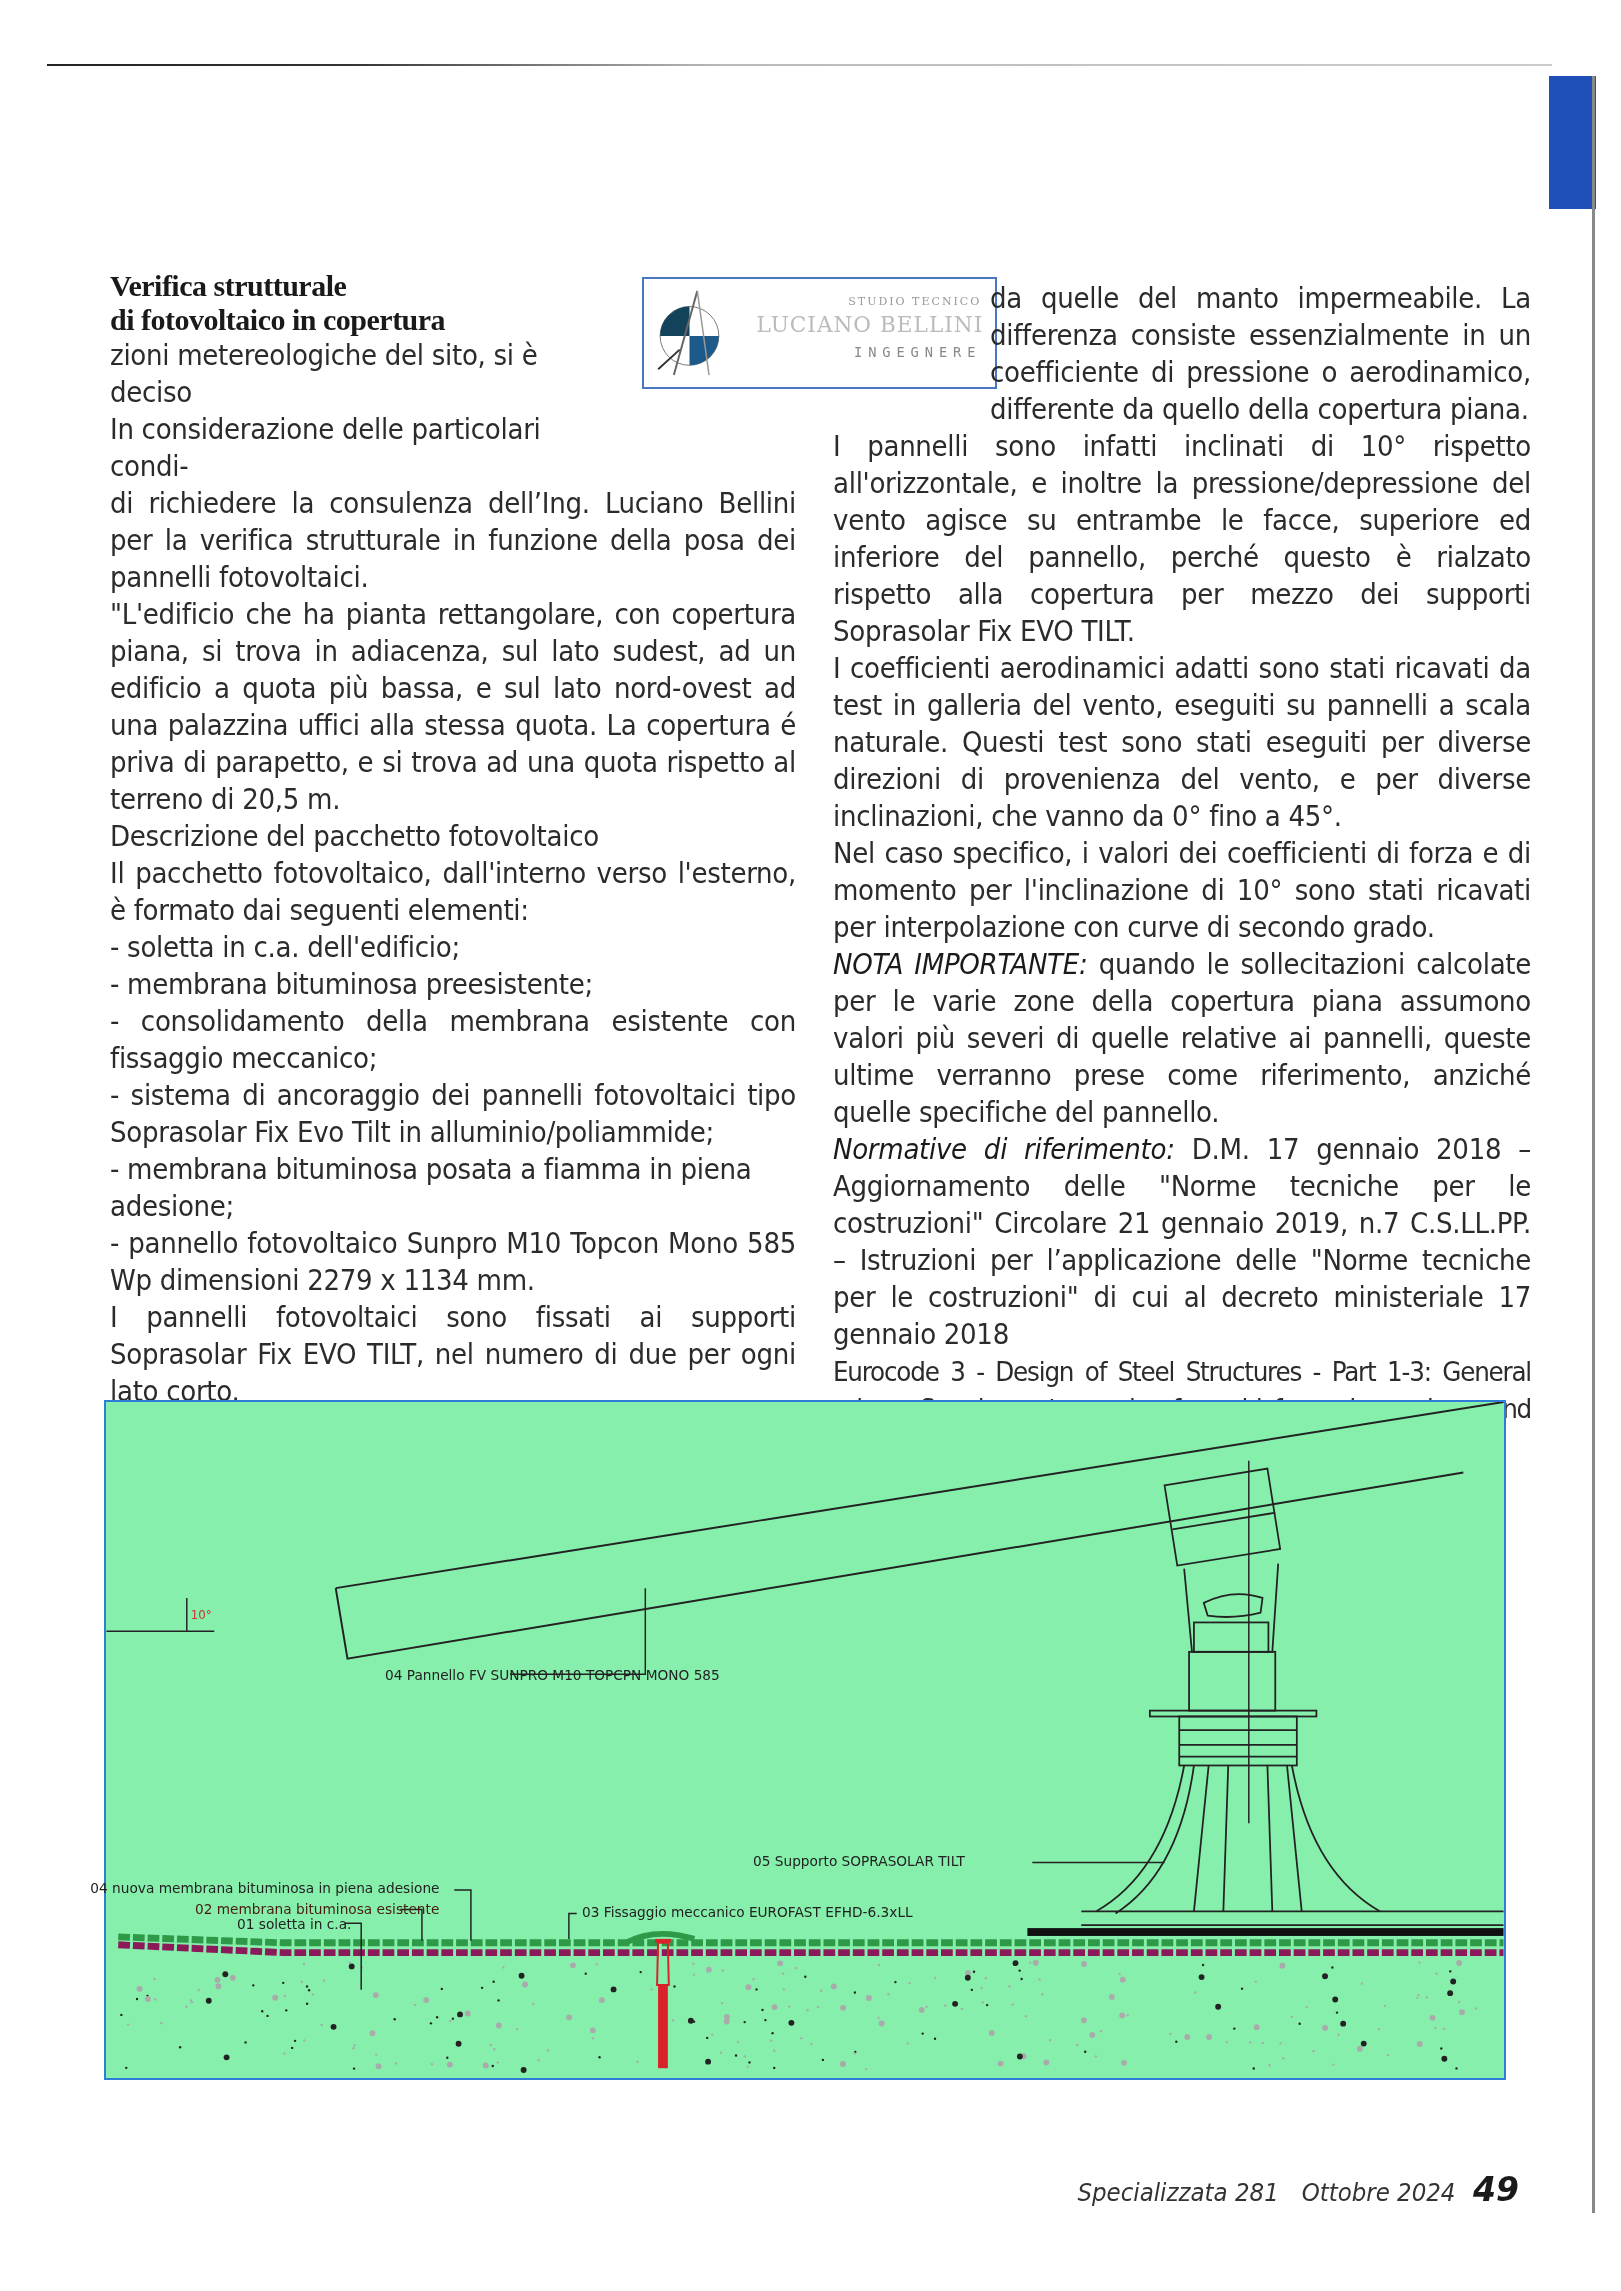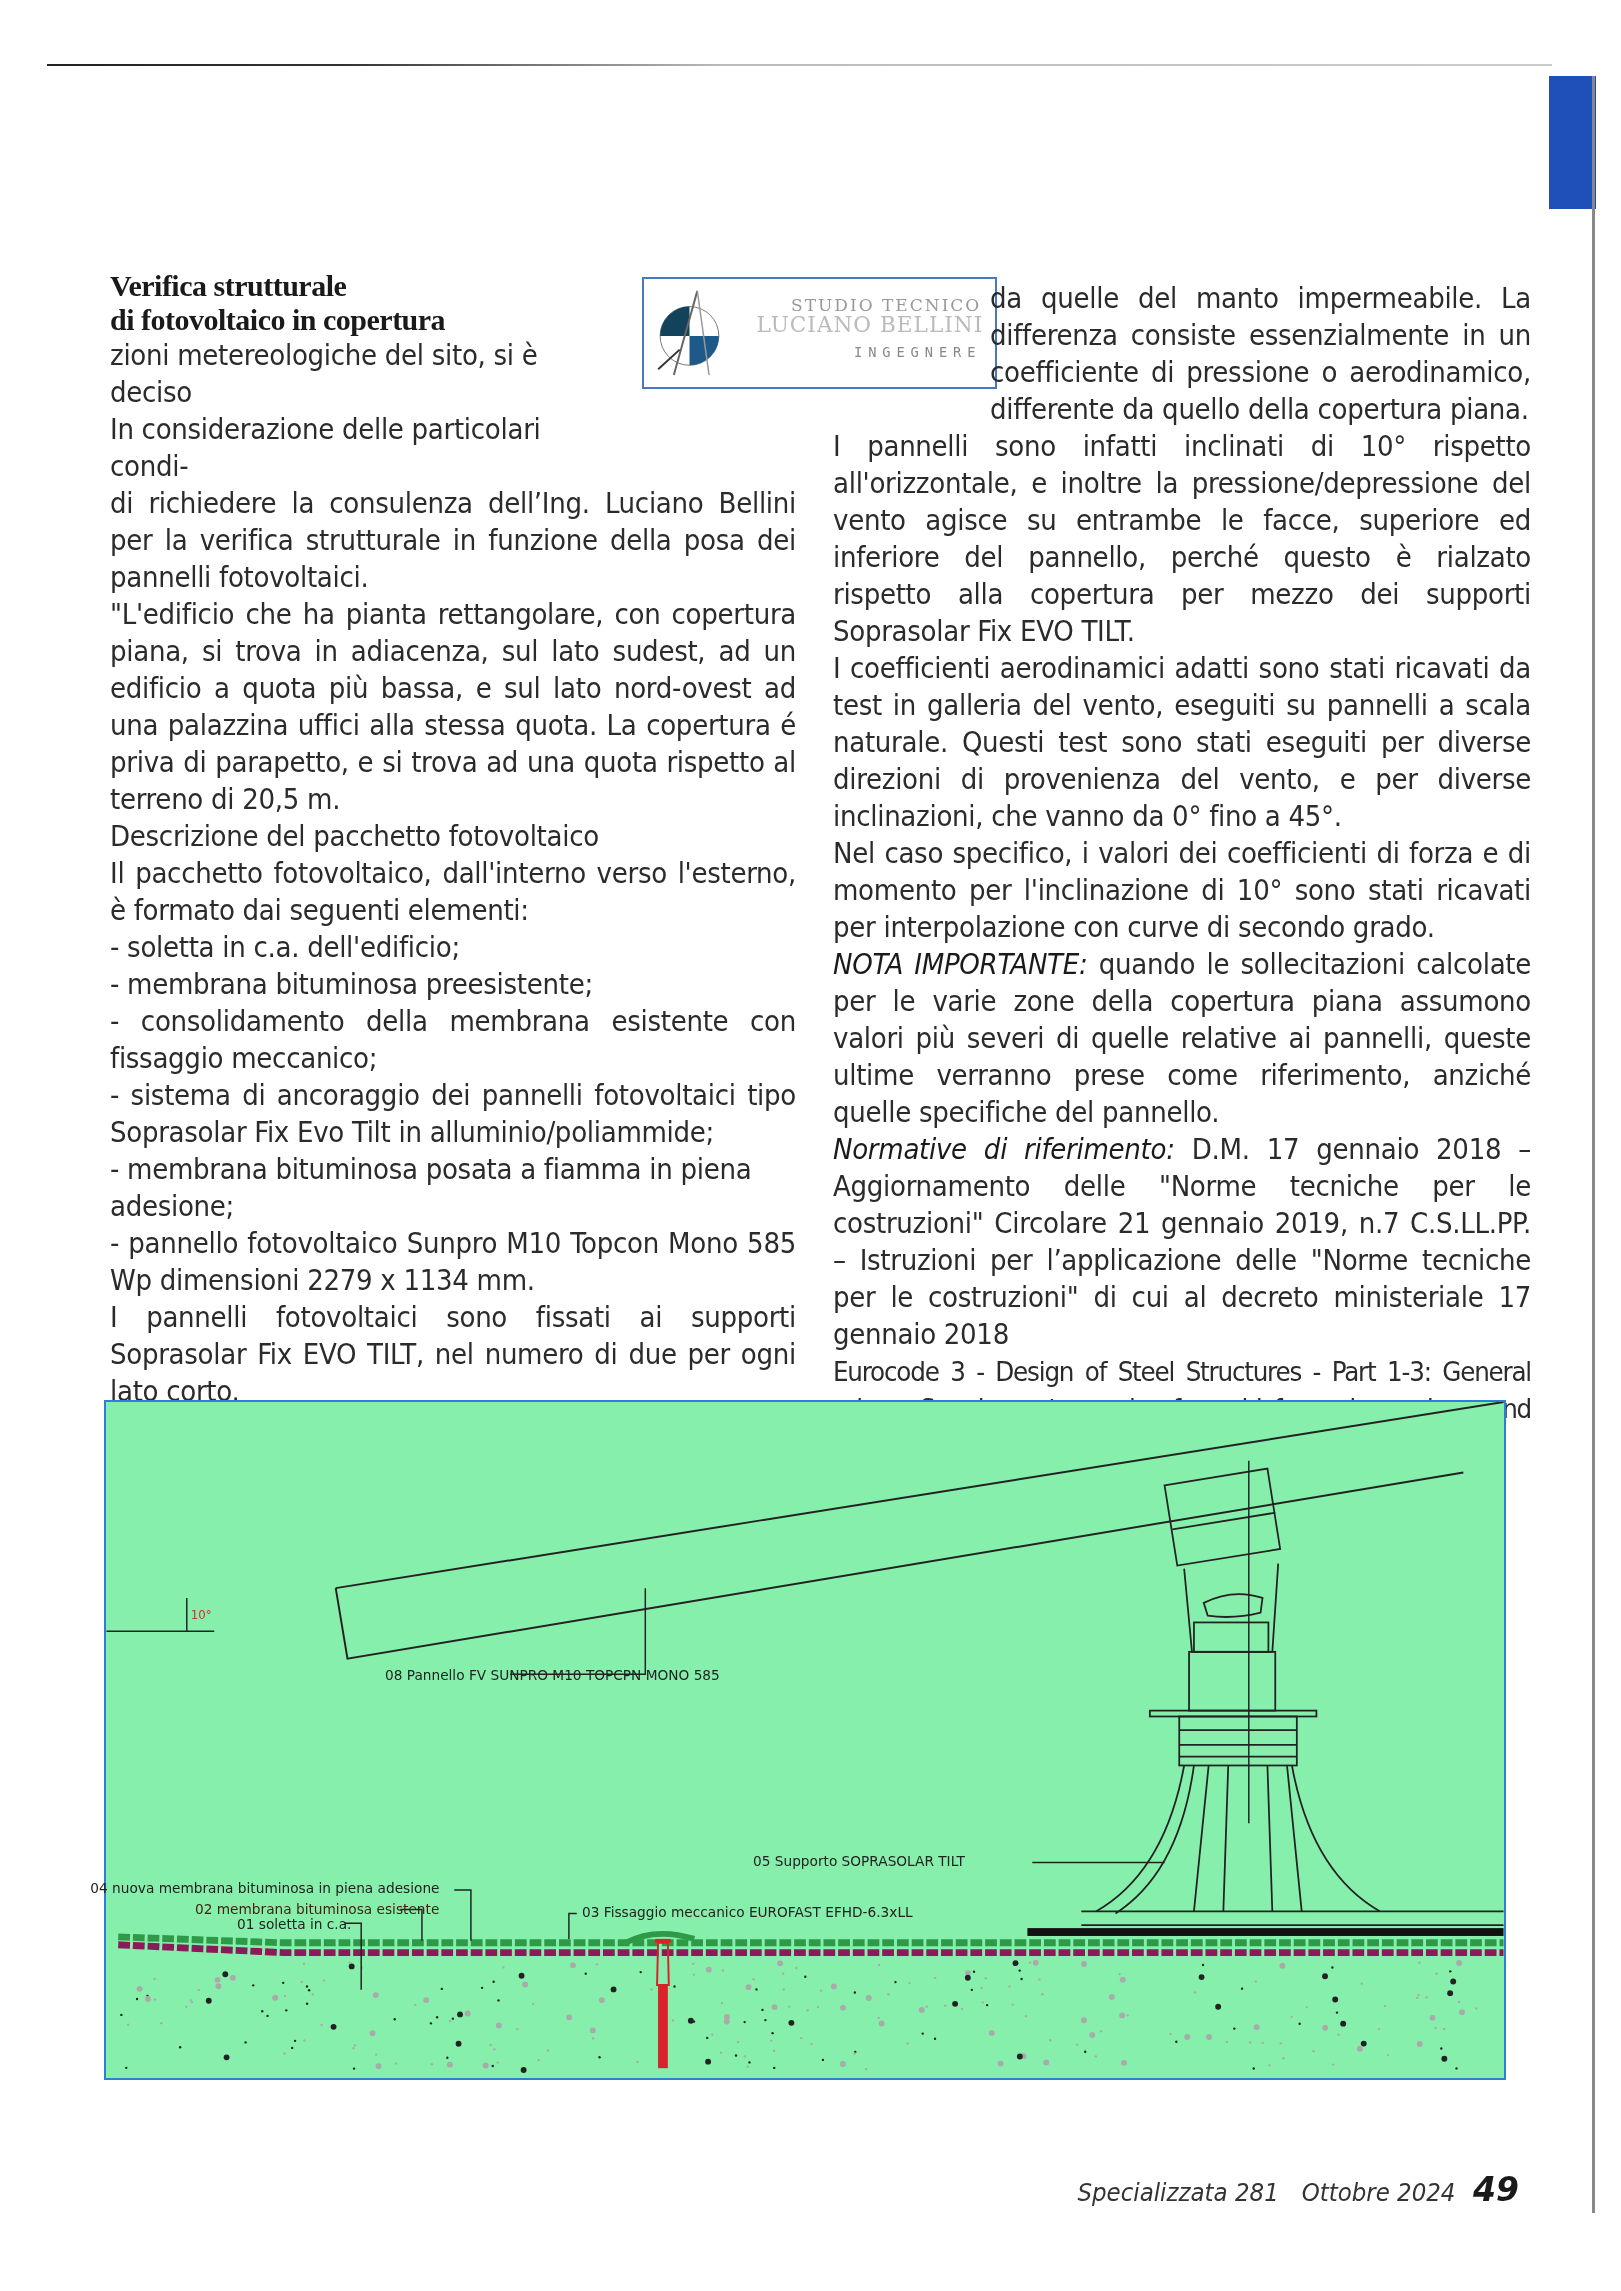"STUDIO TECNICO" .logo .studio { font-size: 17px -> 11px }
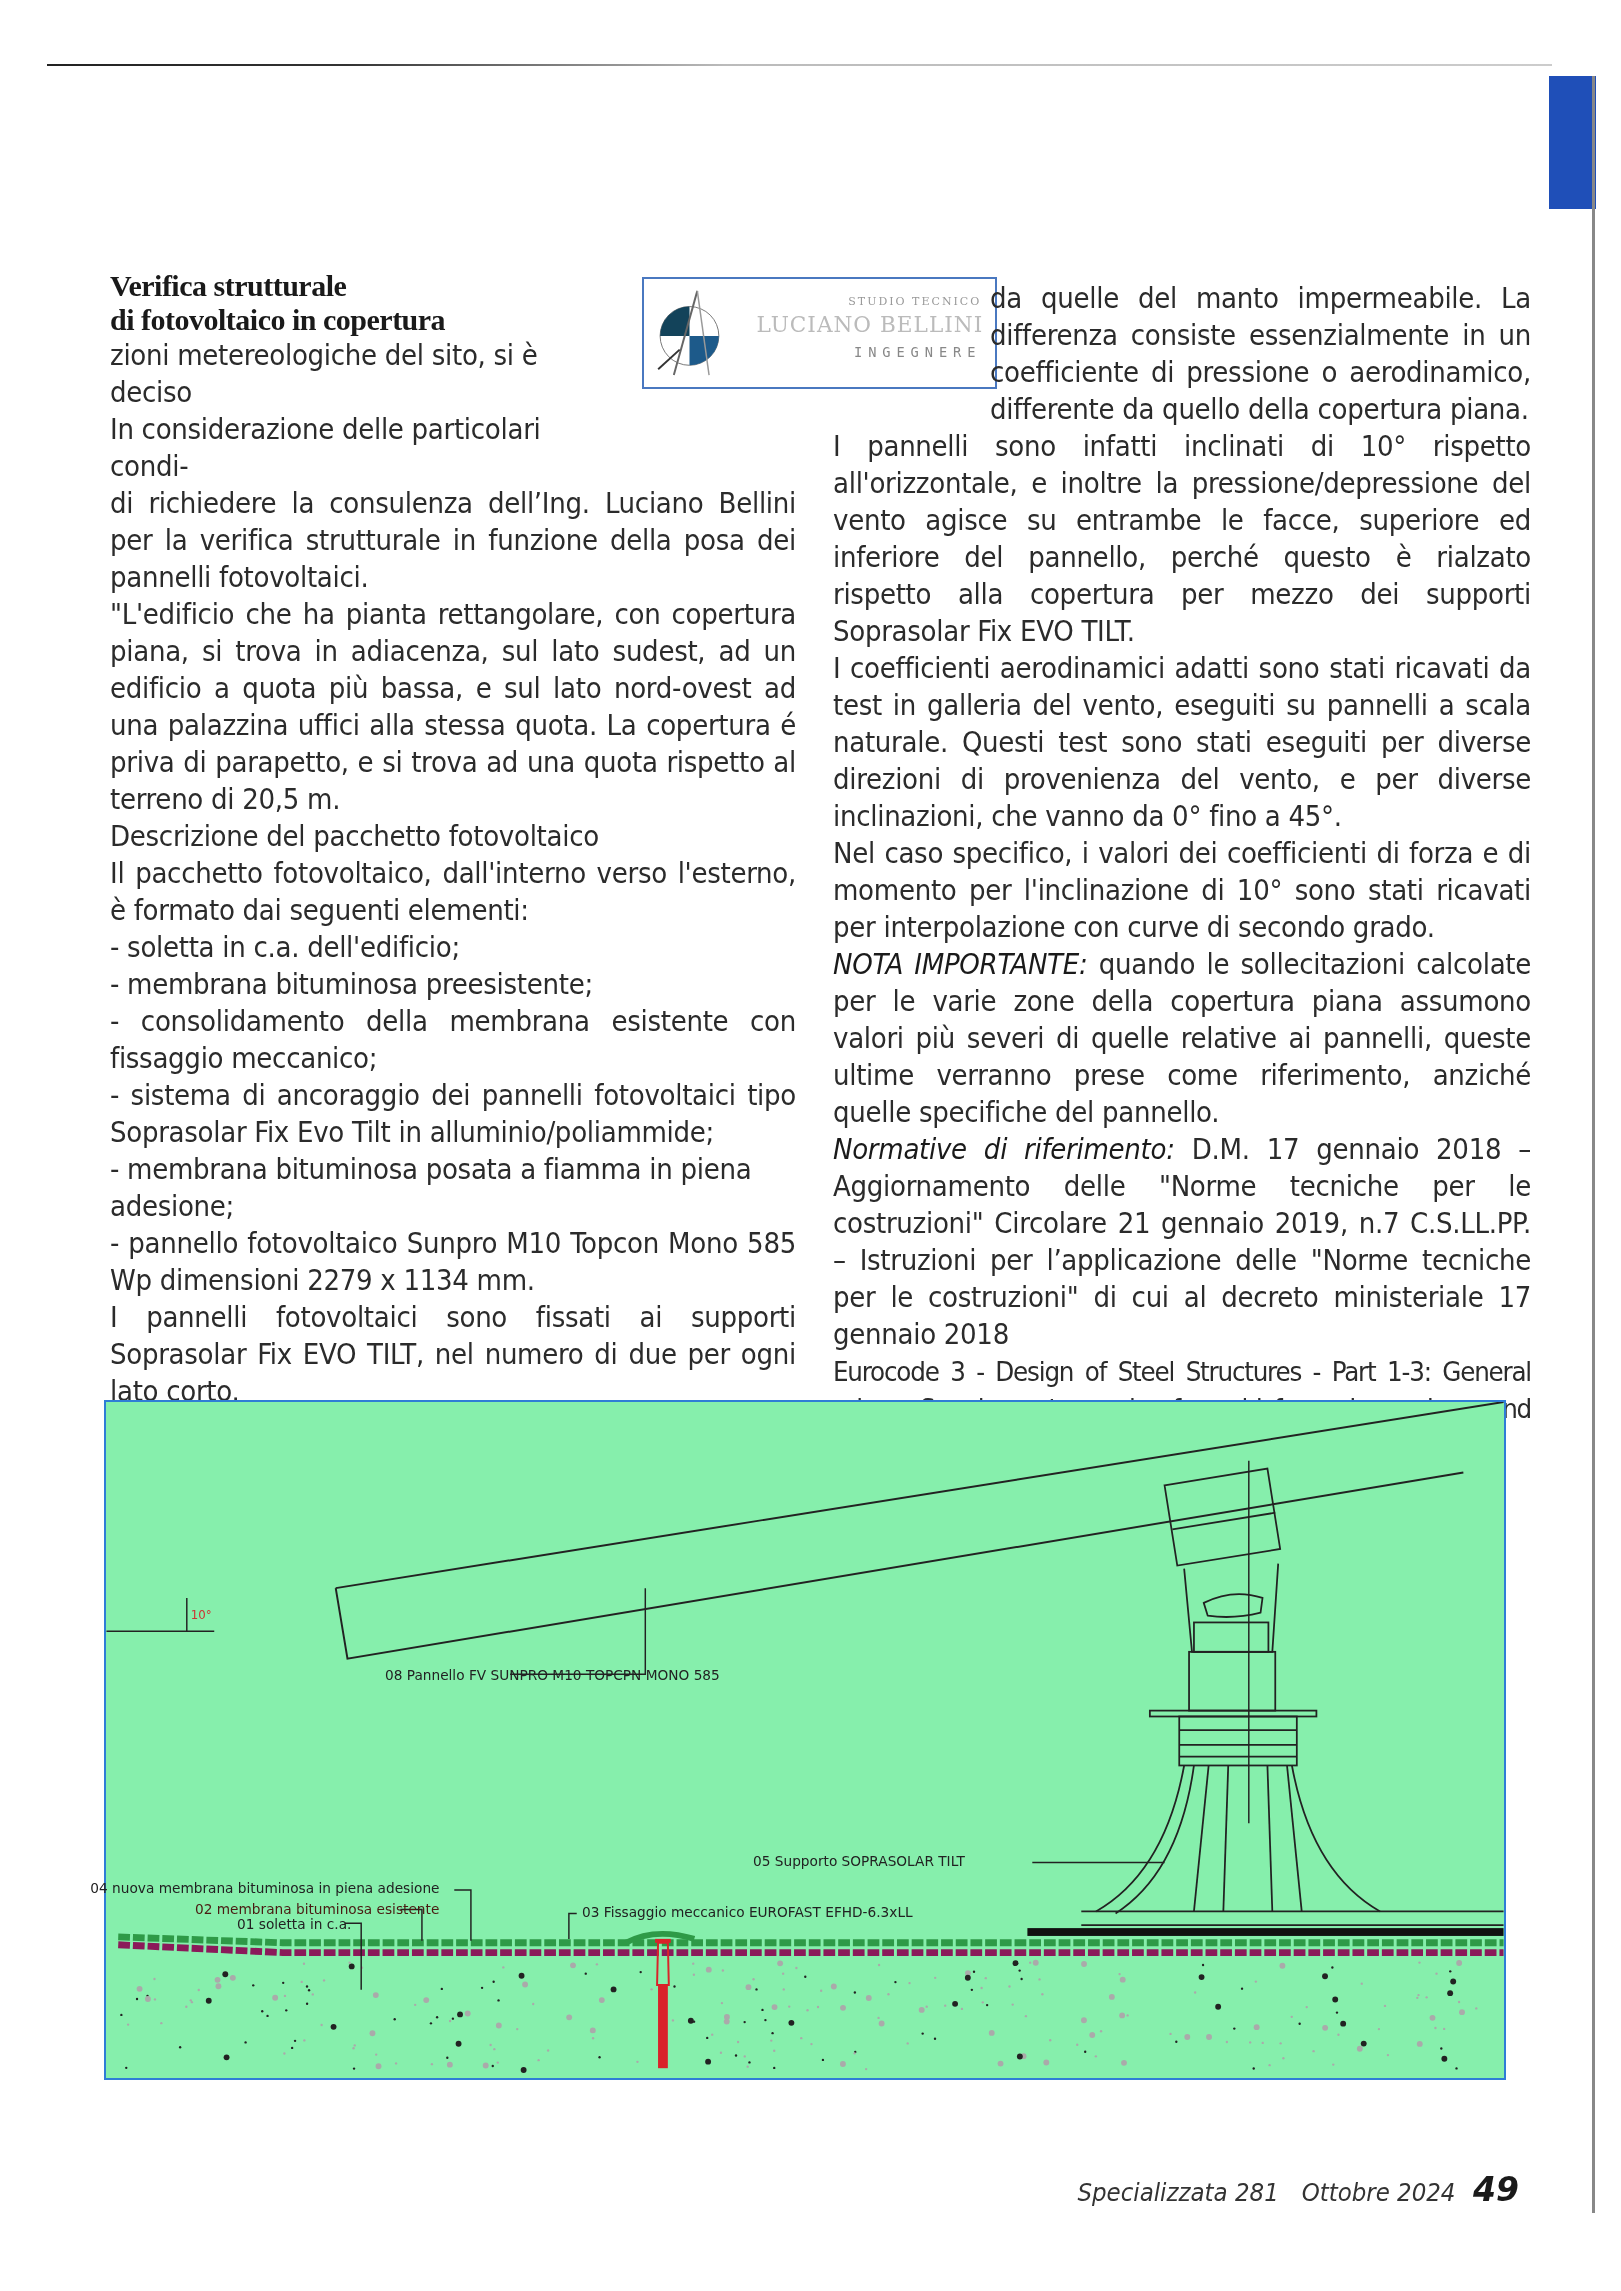"08 Pannello FV SUNPRO M10" div.label { text: 08 -> 04 }
